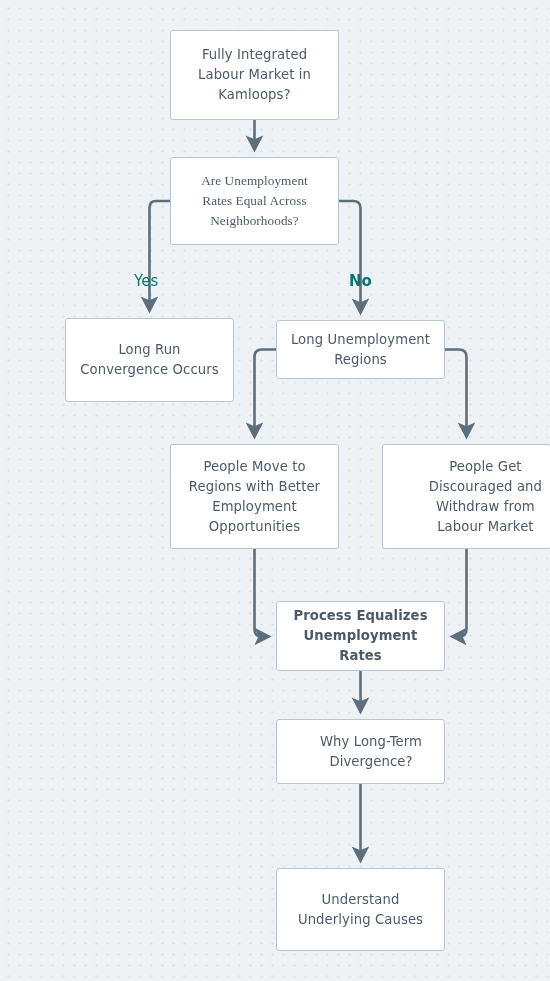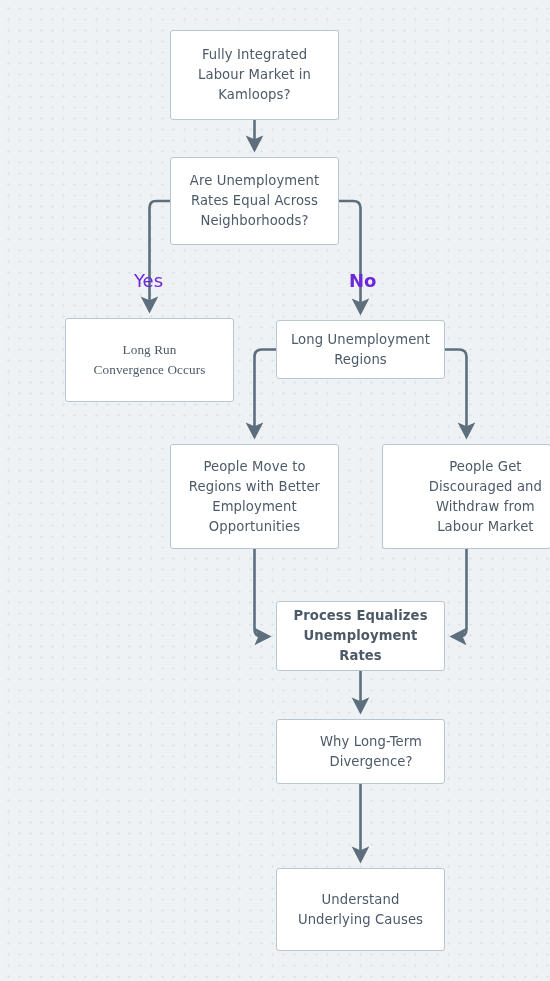"Are Unemployment" div.node { font-family: none -> Liberation Serif, serif }
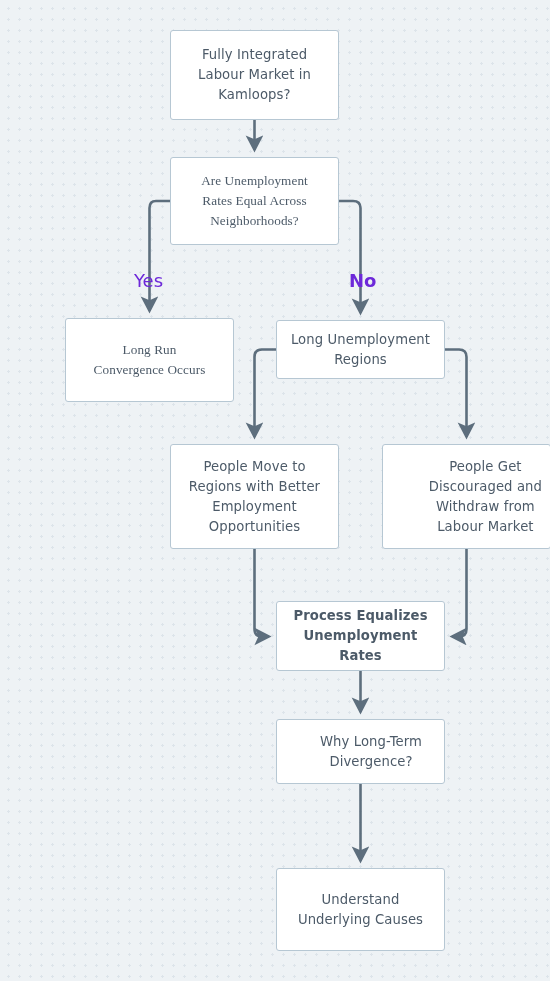"Yes" .edge-label { color: #6d28d9 -> #0f766e; font-size: 18px -> 15px }
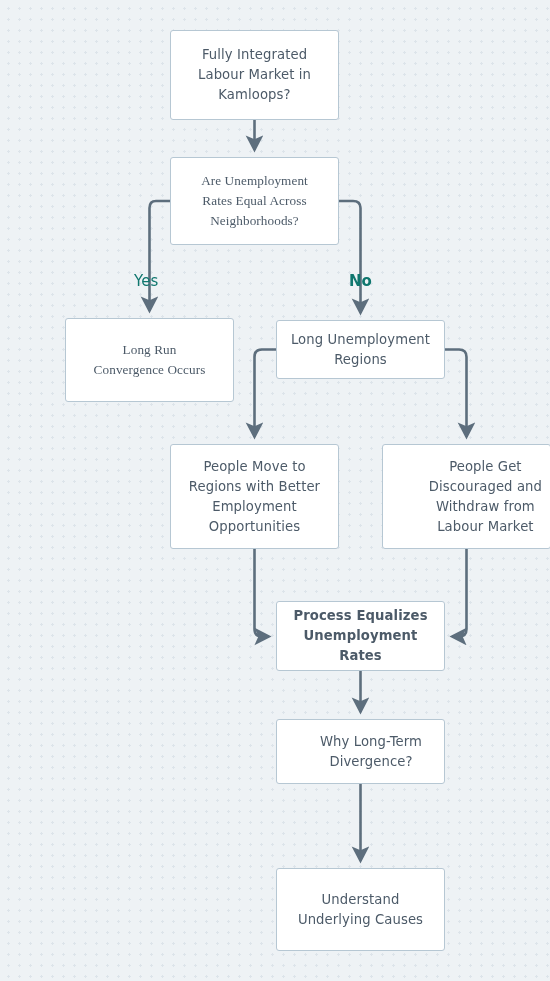"Long Run" div.node { font-family: Liberation Serif, serif -> none }
